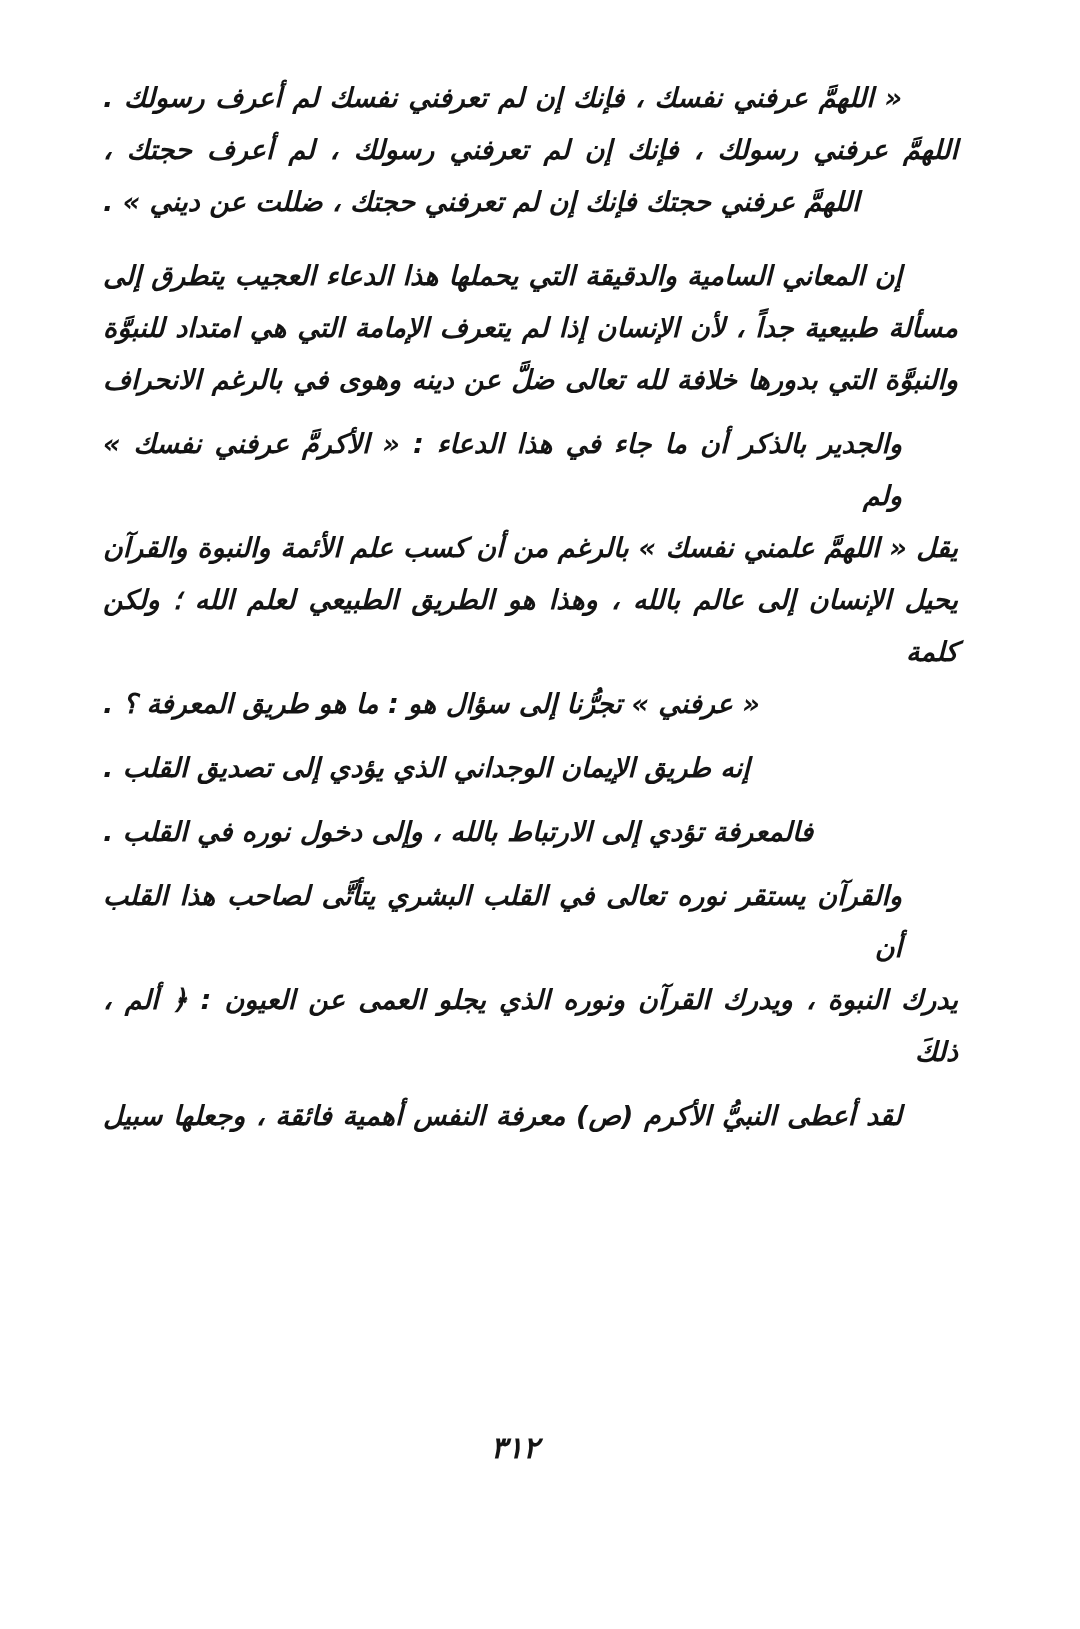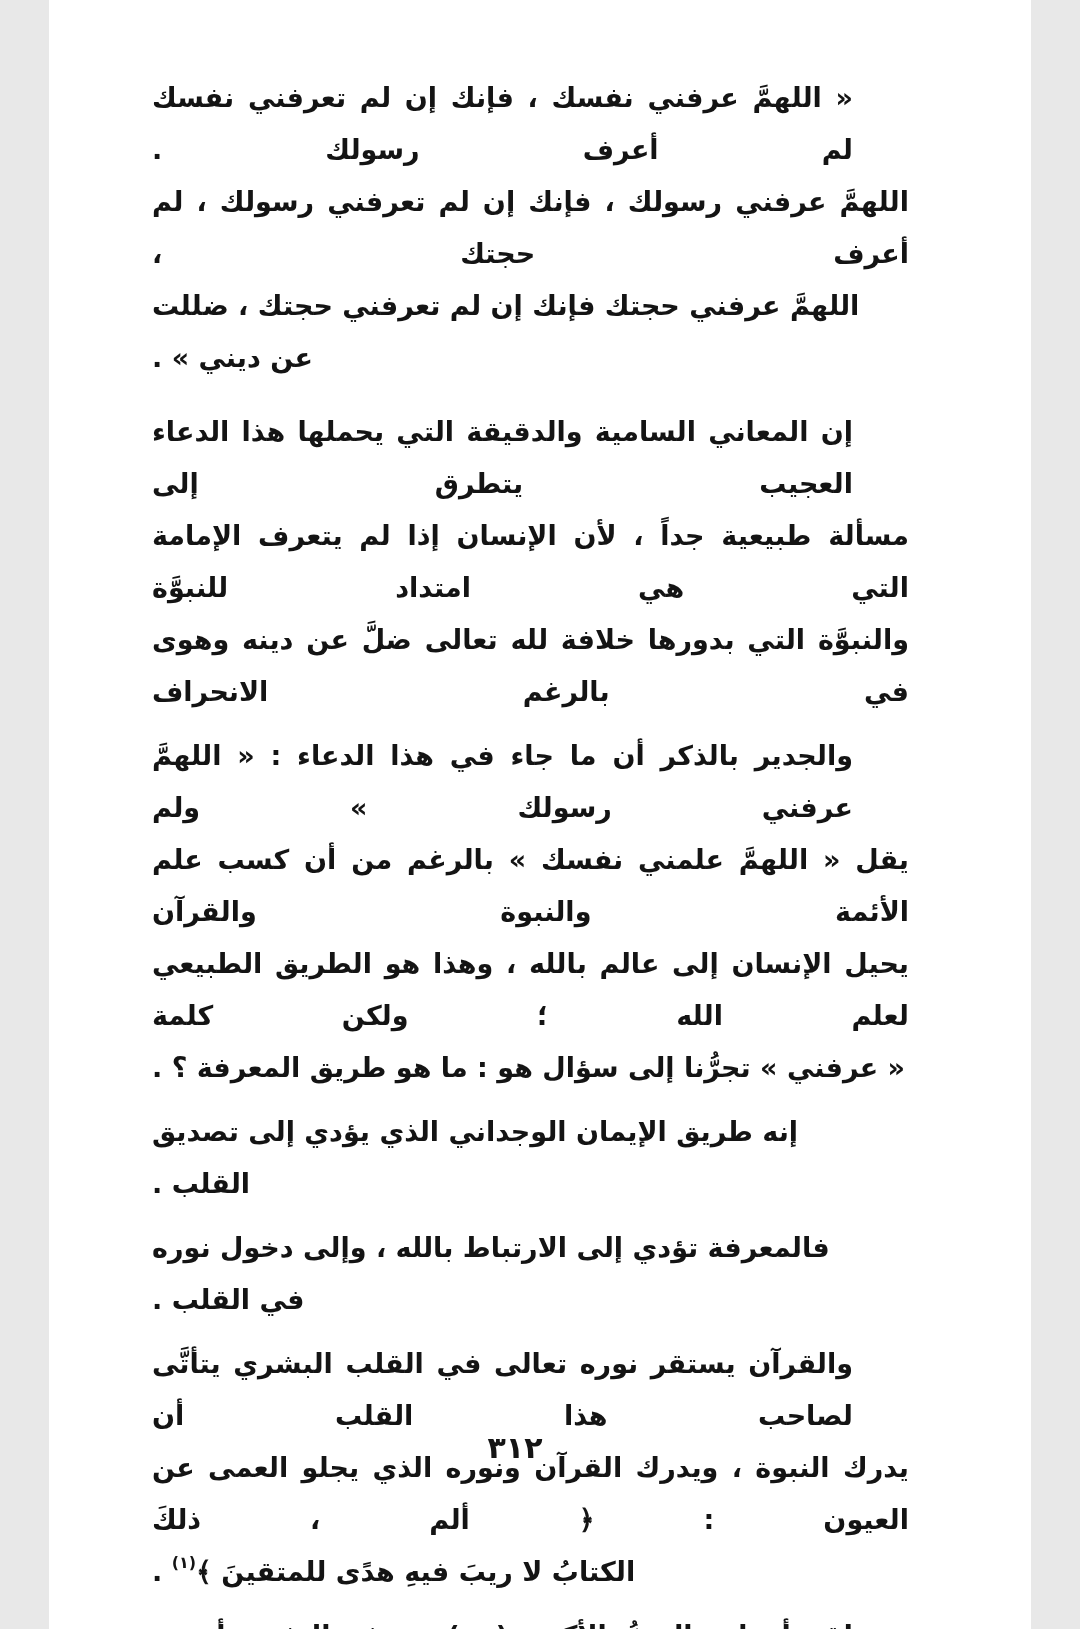"« اللهمَّ عرفني نفسك ،" .page { font-style: none -> italic; width: 982px -> 1080px }
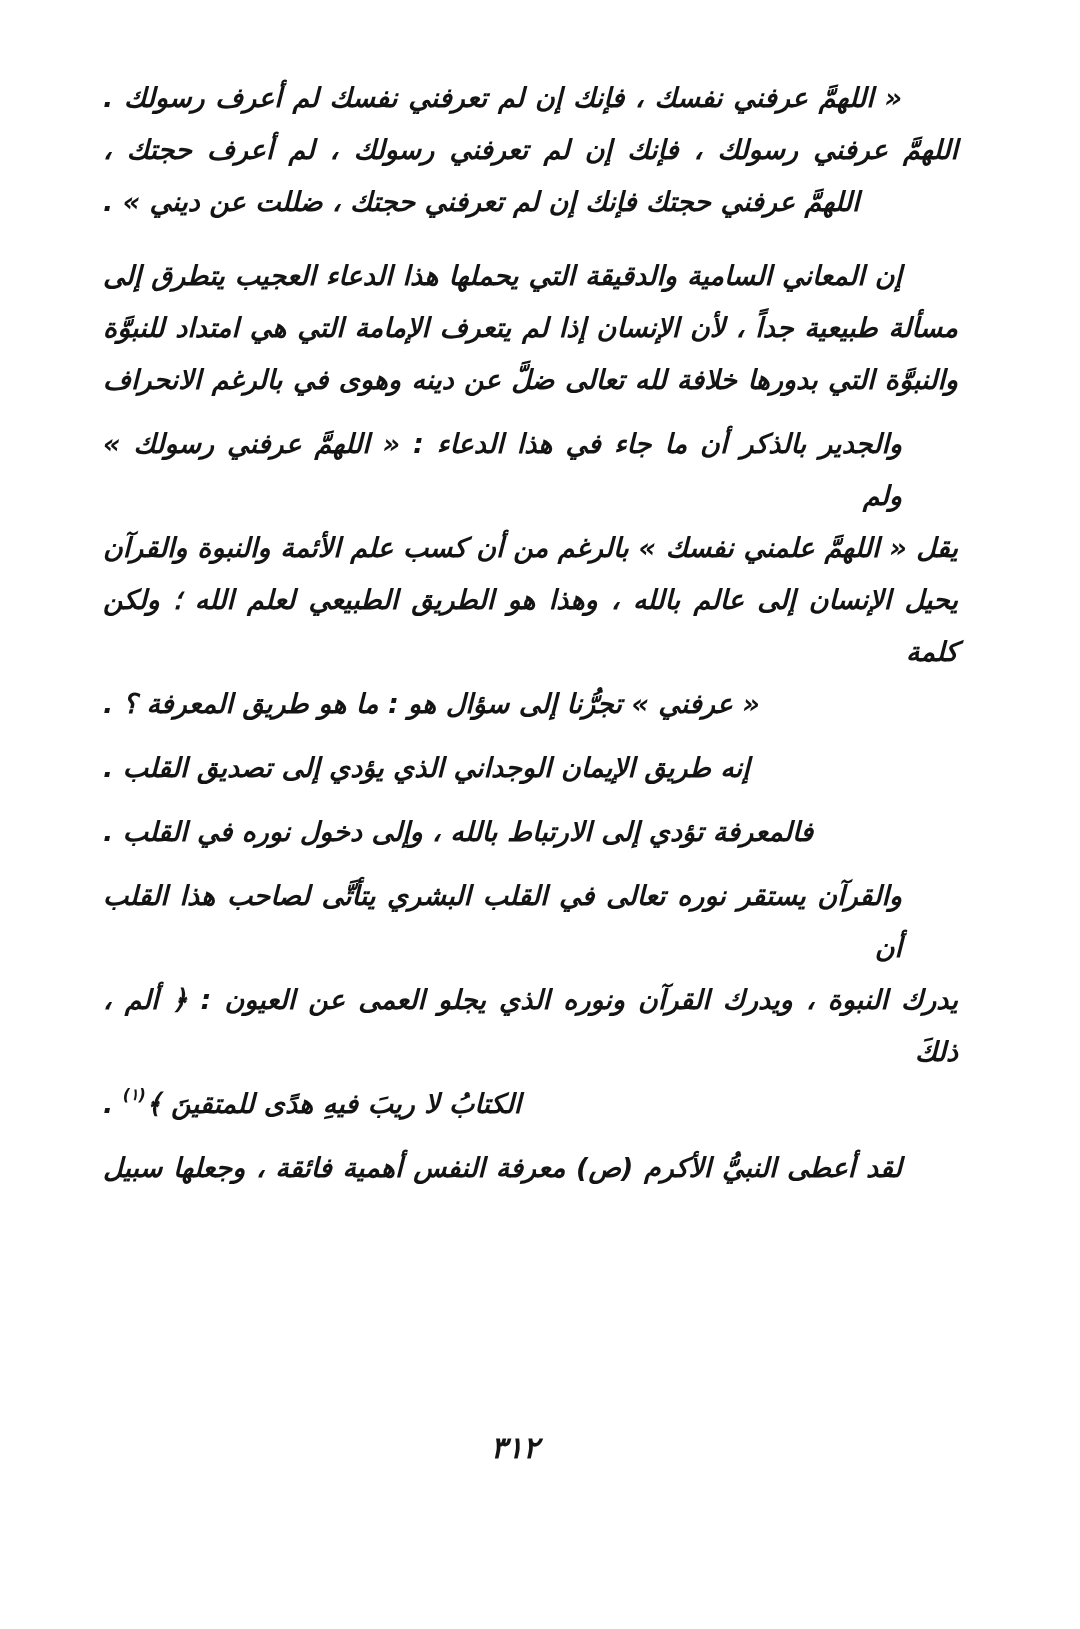"والجدير بالذكر أن ما جاء" div.line { text: اللهمَّ عرفني رسولك -> الأكرمَّ عرفني نفسك }
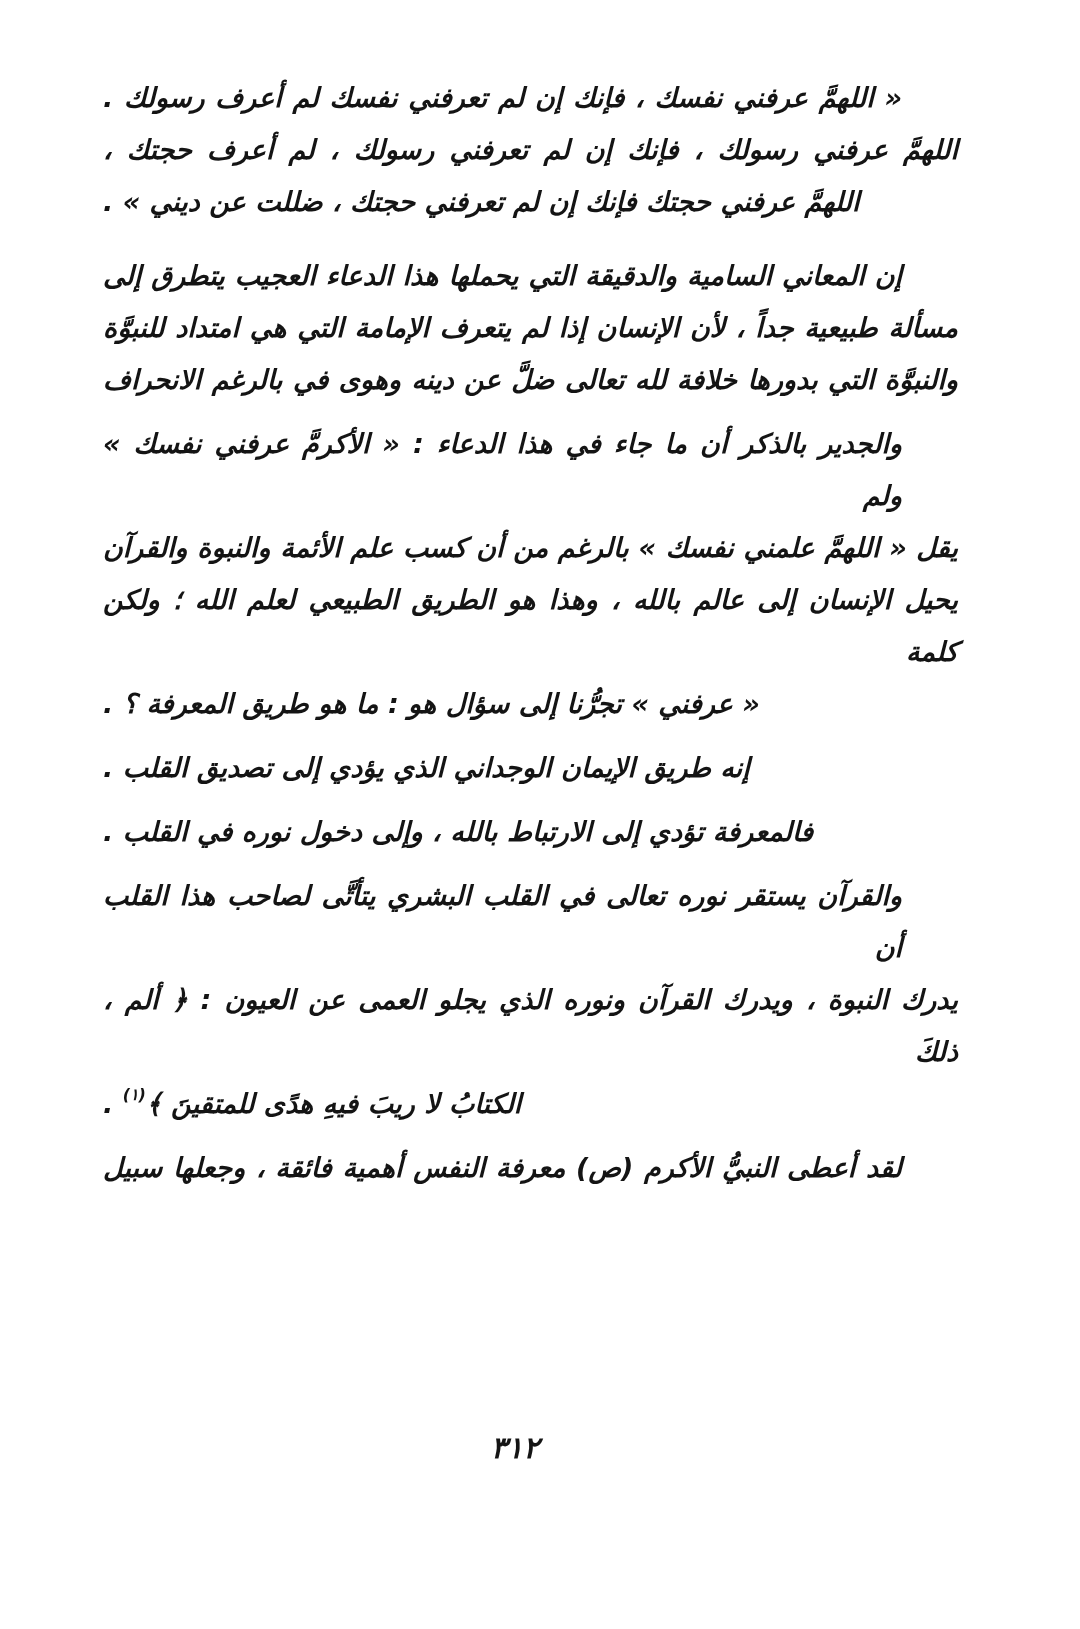"الكتابُ لا ريبَ فيهِ هدًى" div.line { html: <div><span>الكتابُ لا ريبَ فيهِ هدًى للمتقينَ ﴾</span><sup>(١)</sup><span> .</span></div> -> none }
